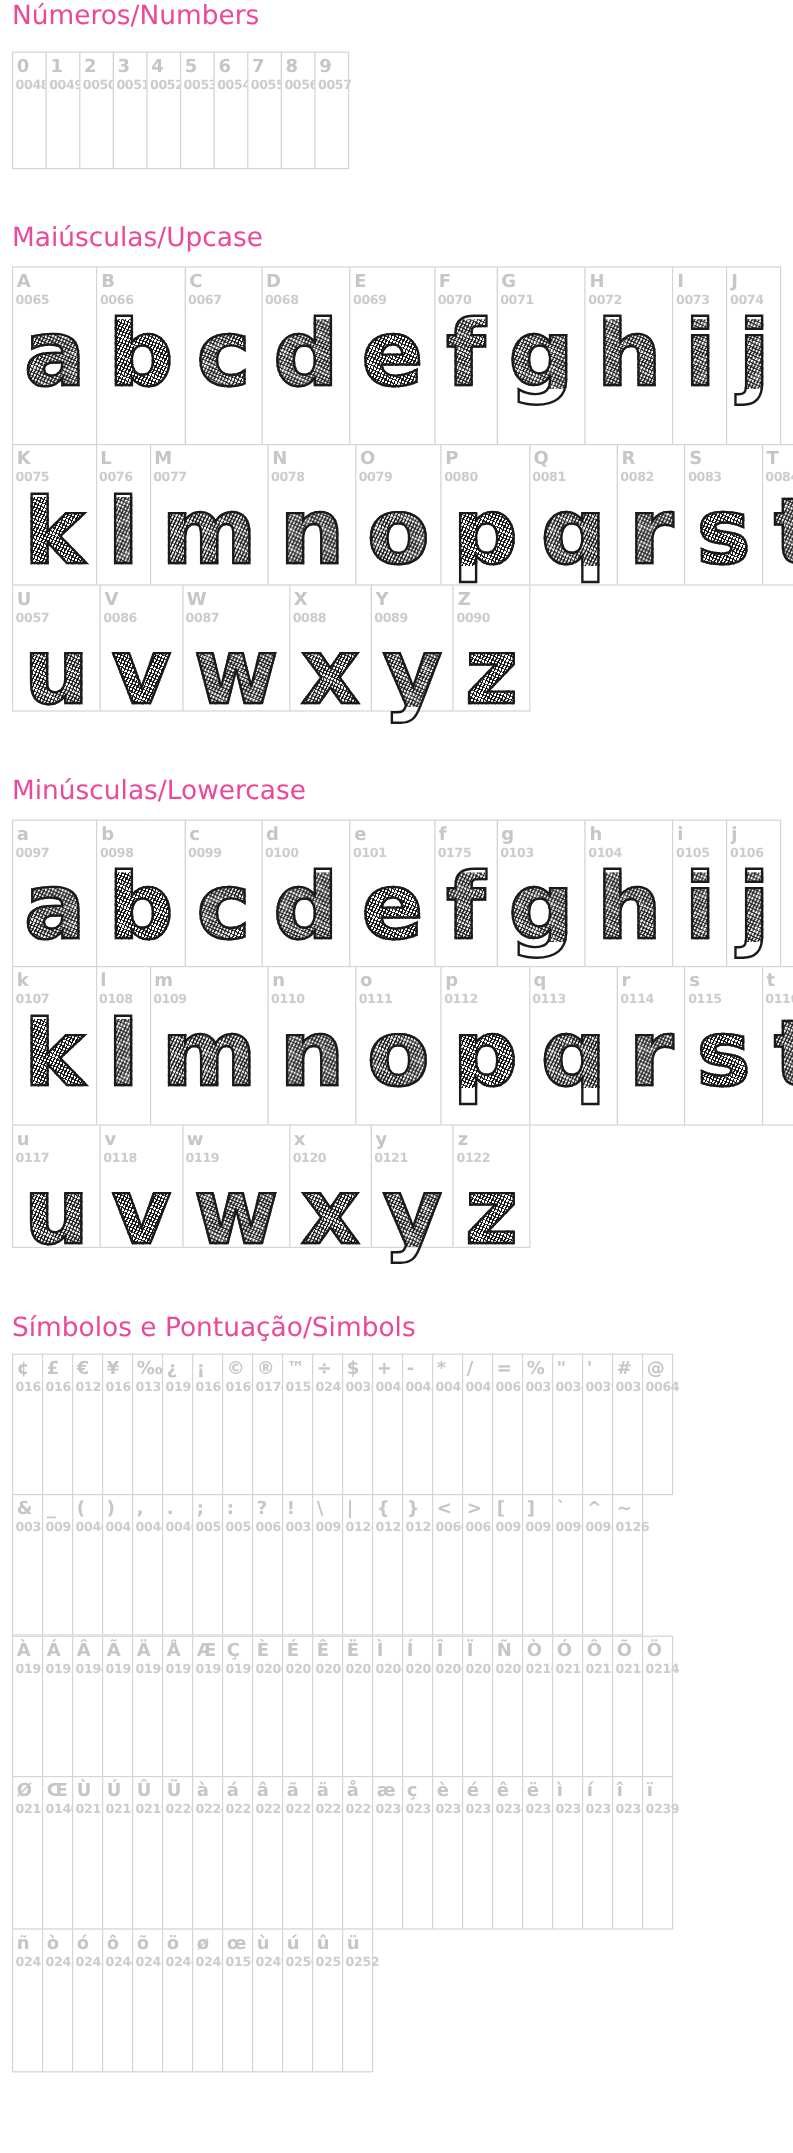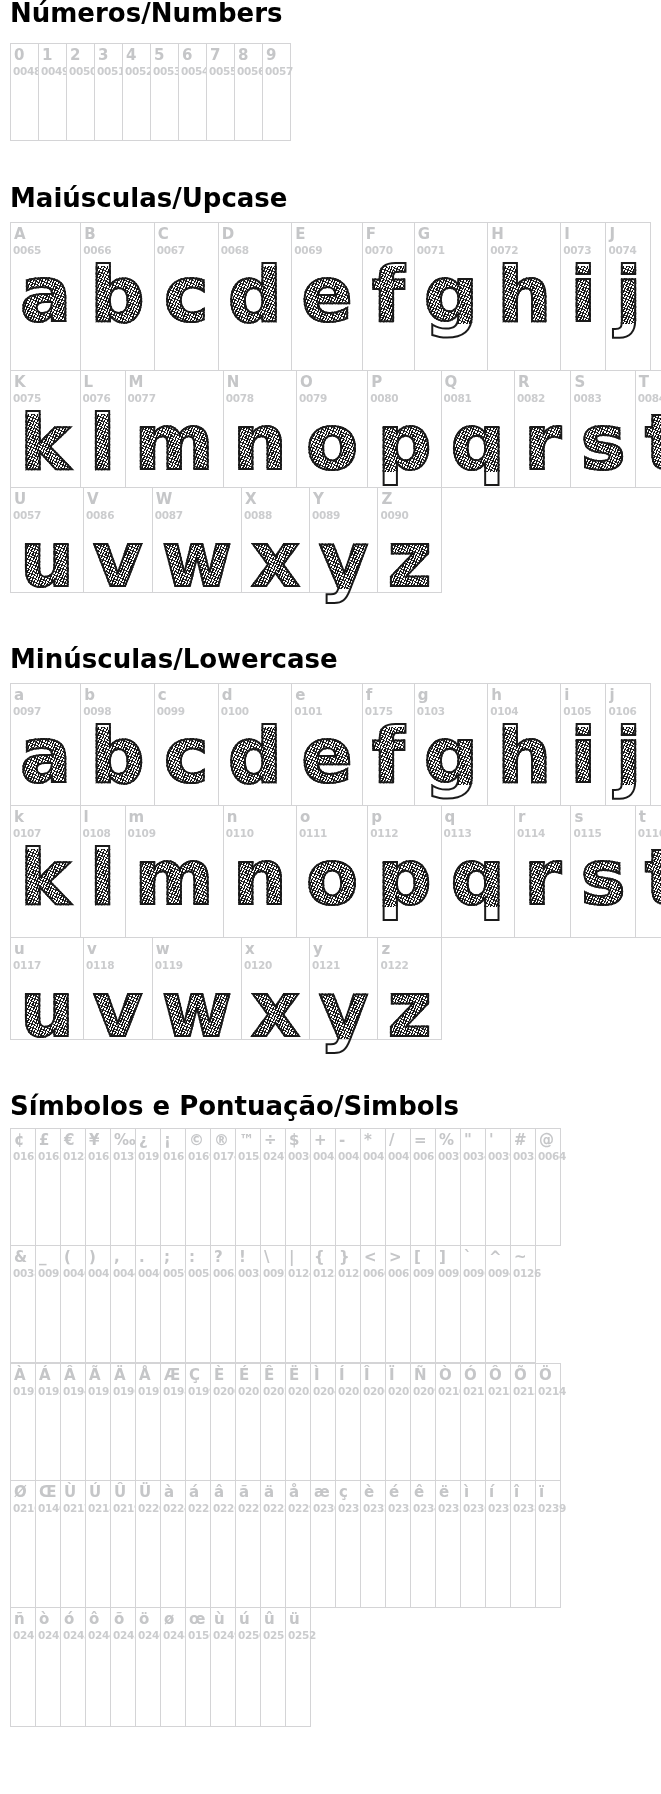"Números/Numbers" h2.section-title { color: #000000 -> #ec4899; font-size: 26px -> 22px; font-weight: 700 -> 400 }
